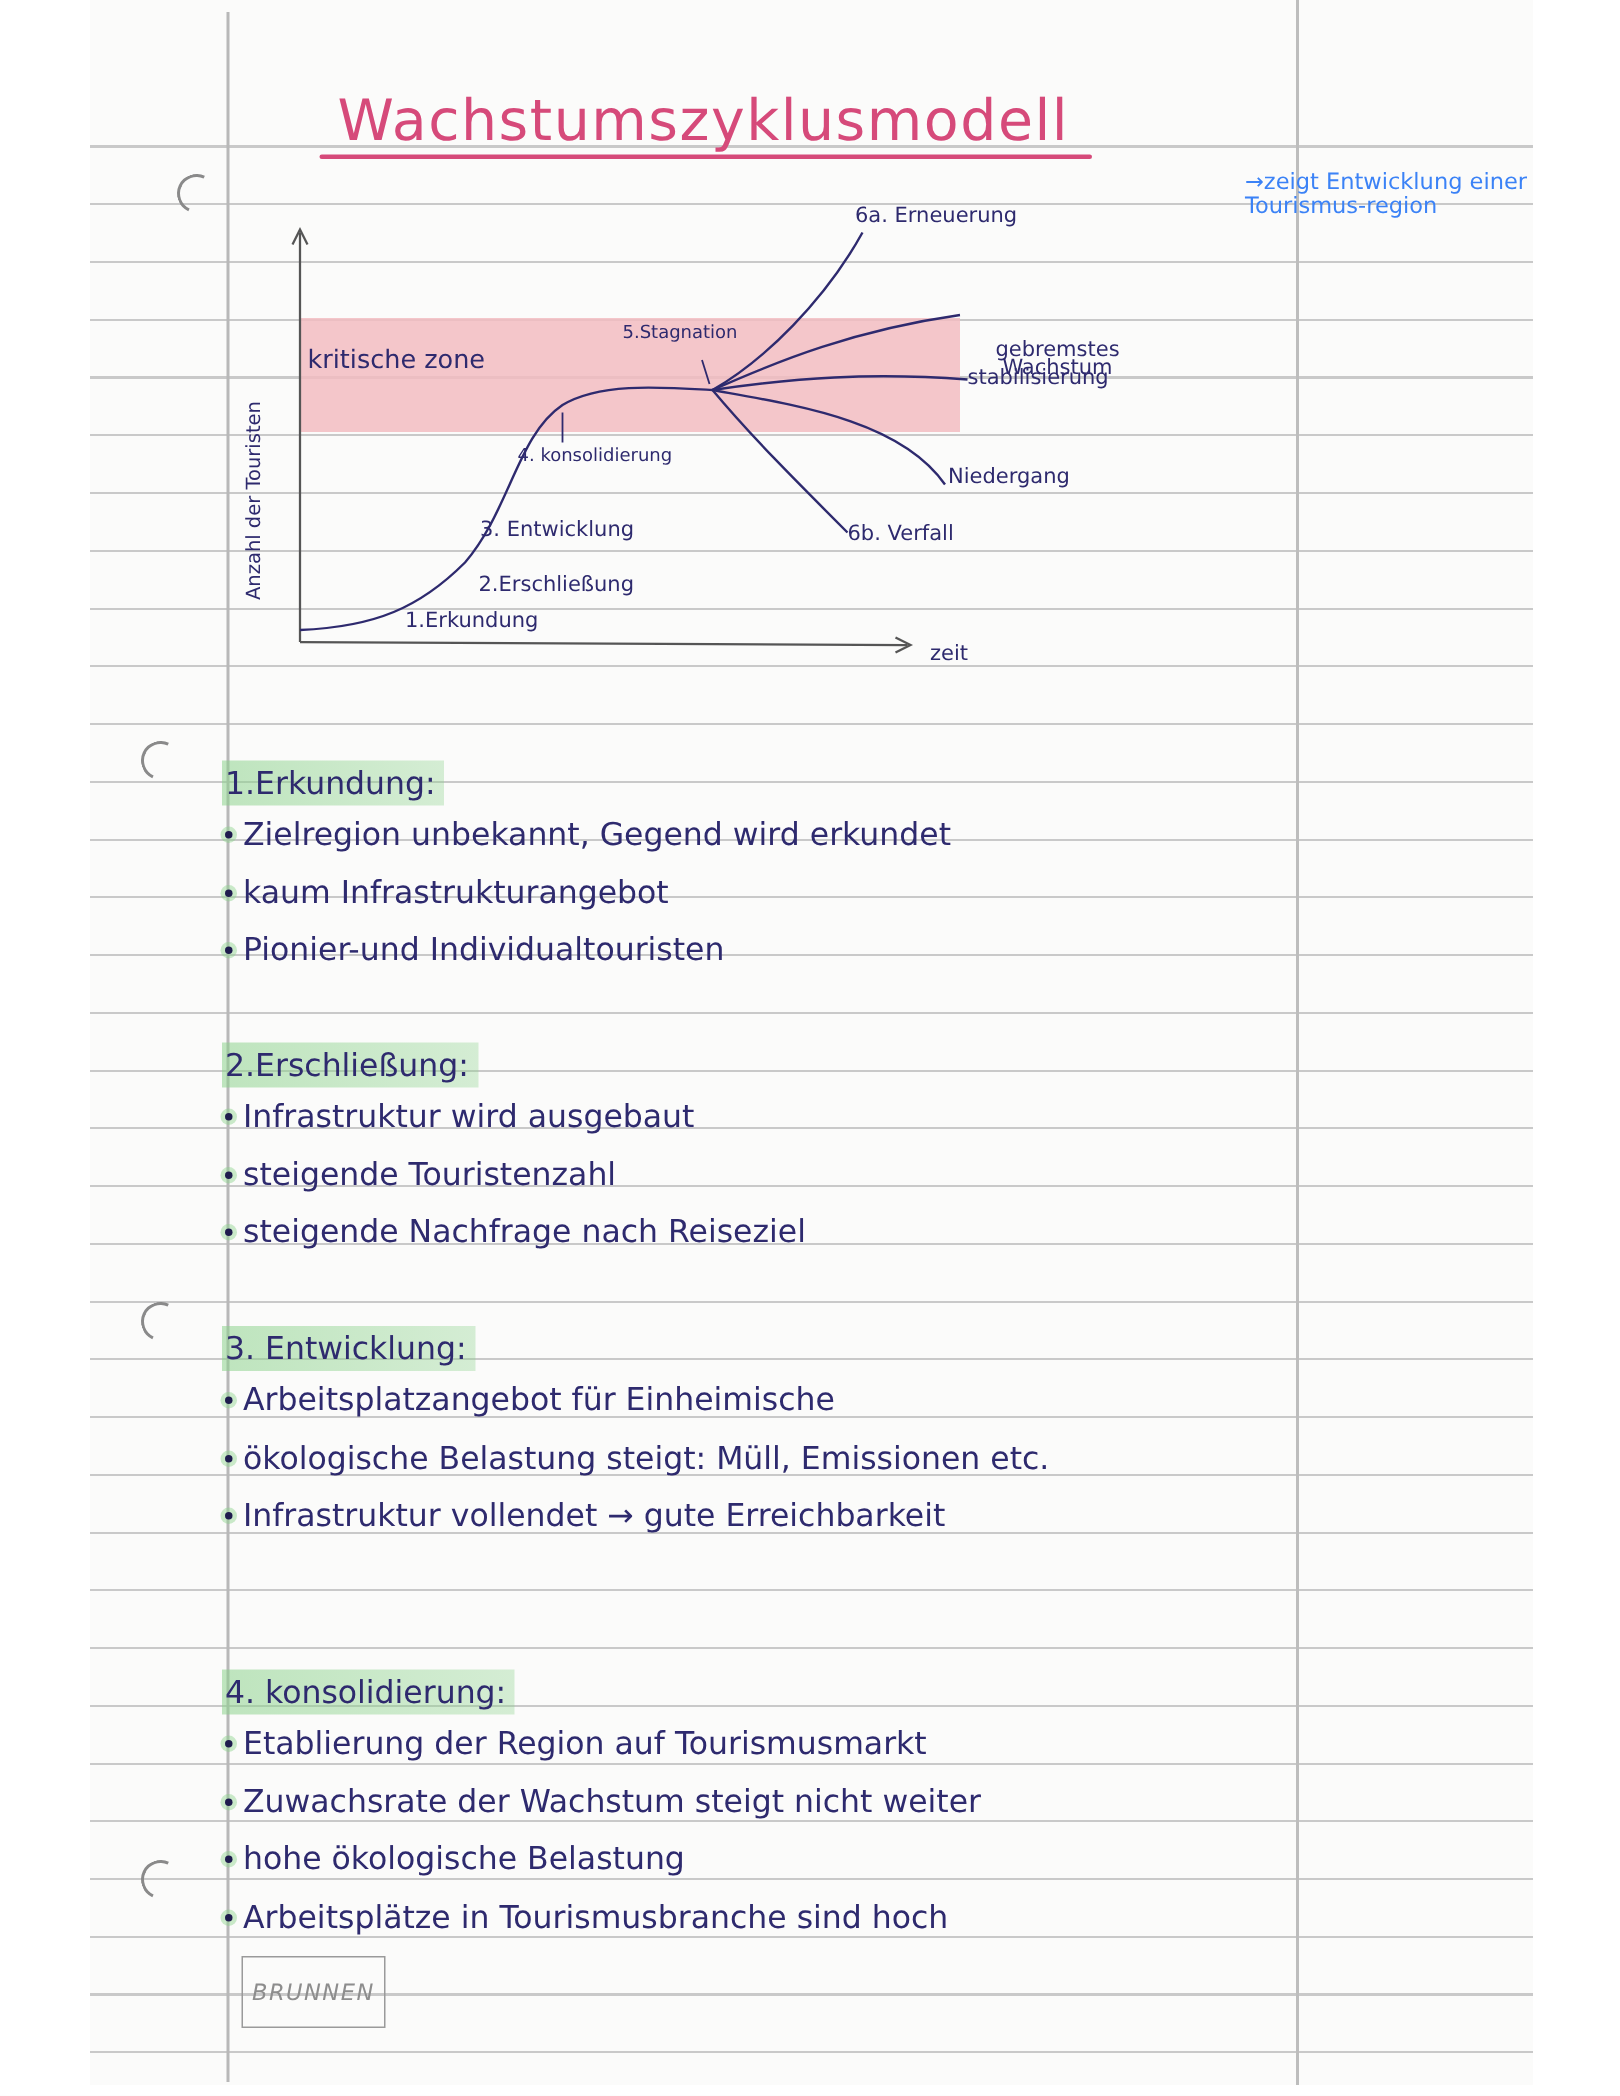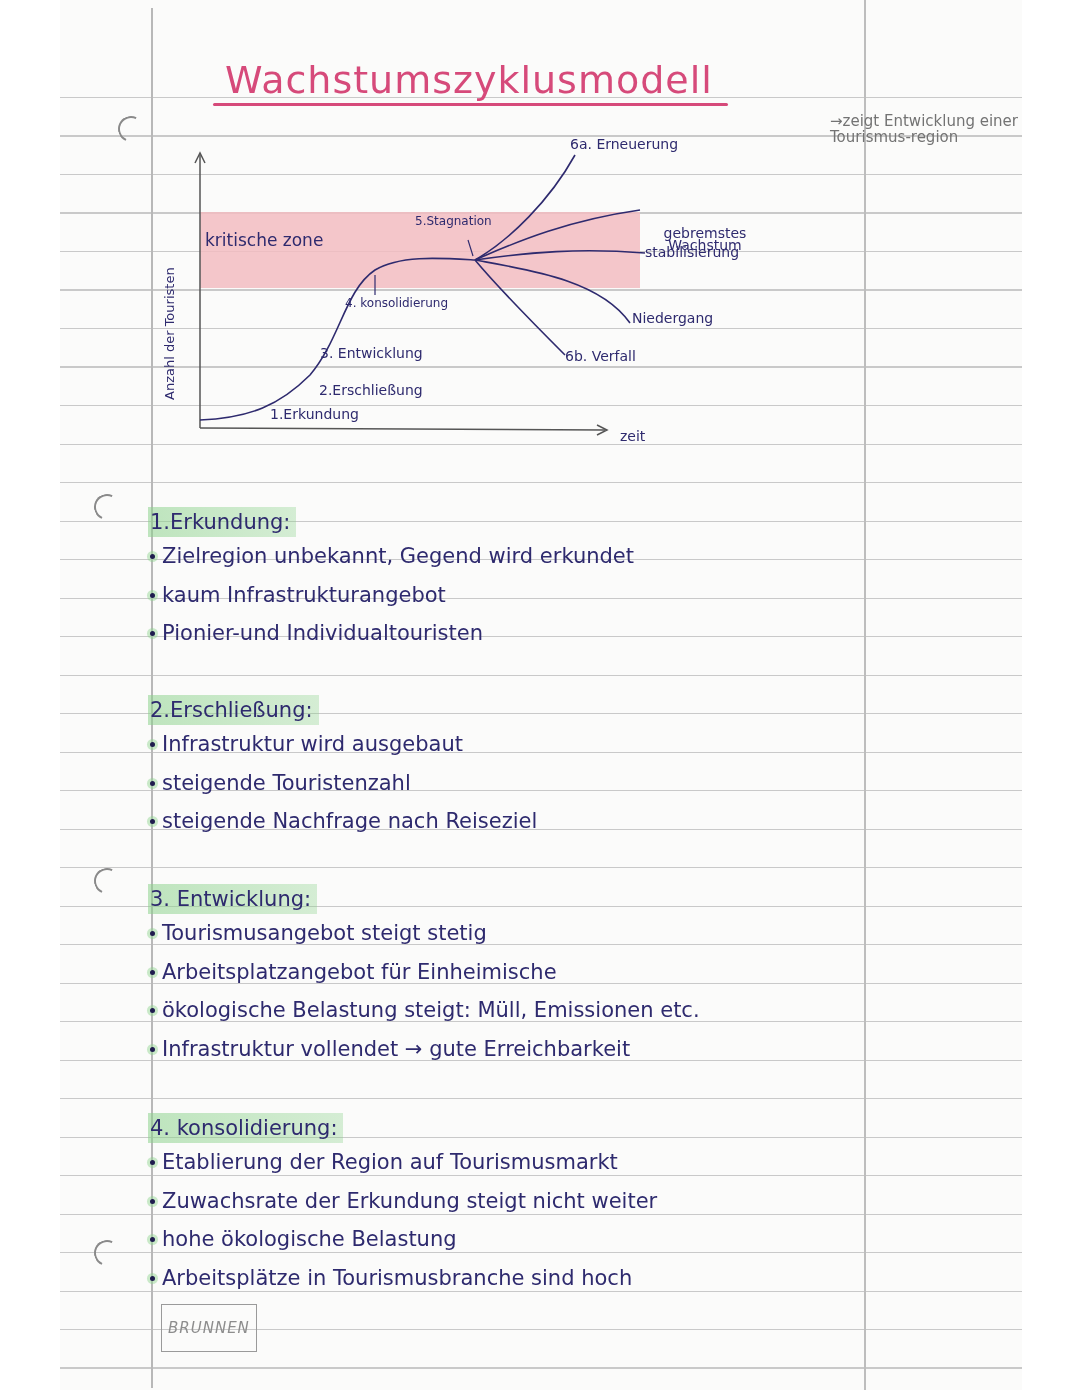"→zeigt Entwicklung einer" .side-note { color: #737373 -> #3b82f6 }
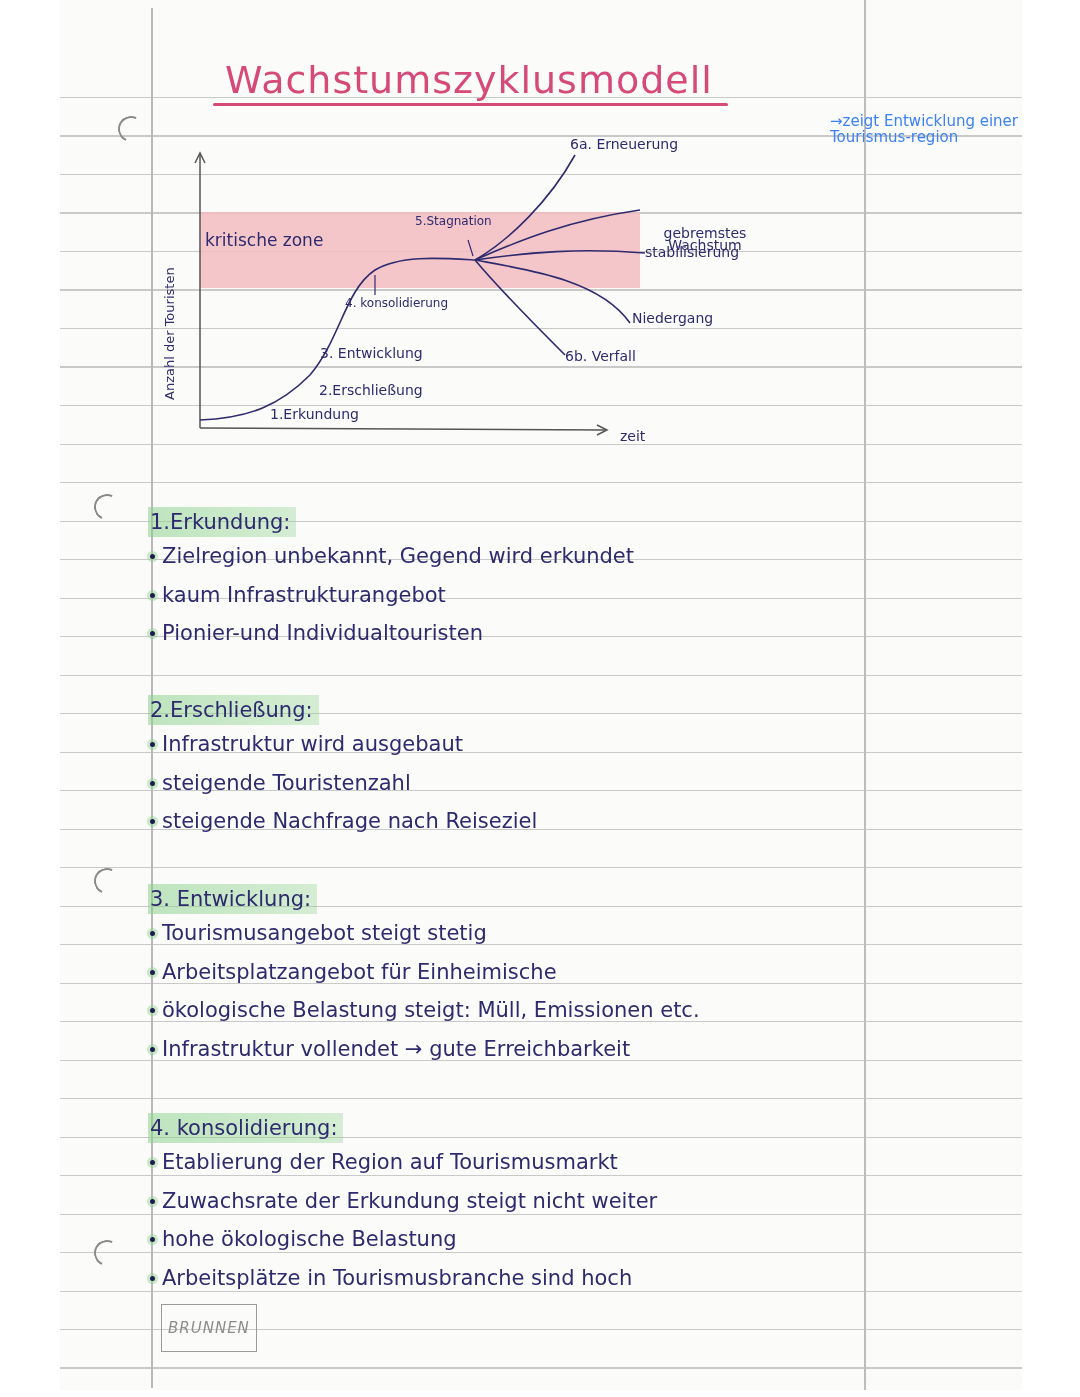"Tourismusangebot steigt stetig" li { html: <li>Tourismusangebot steigt stetig</li> -> none }
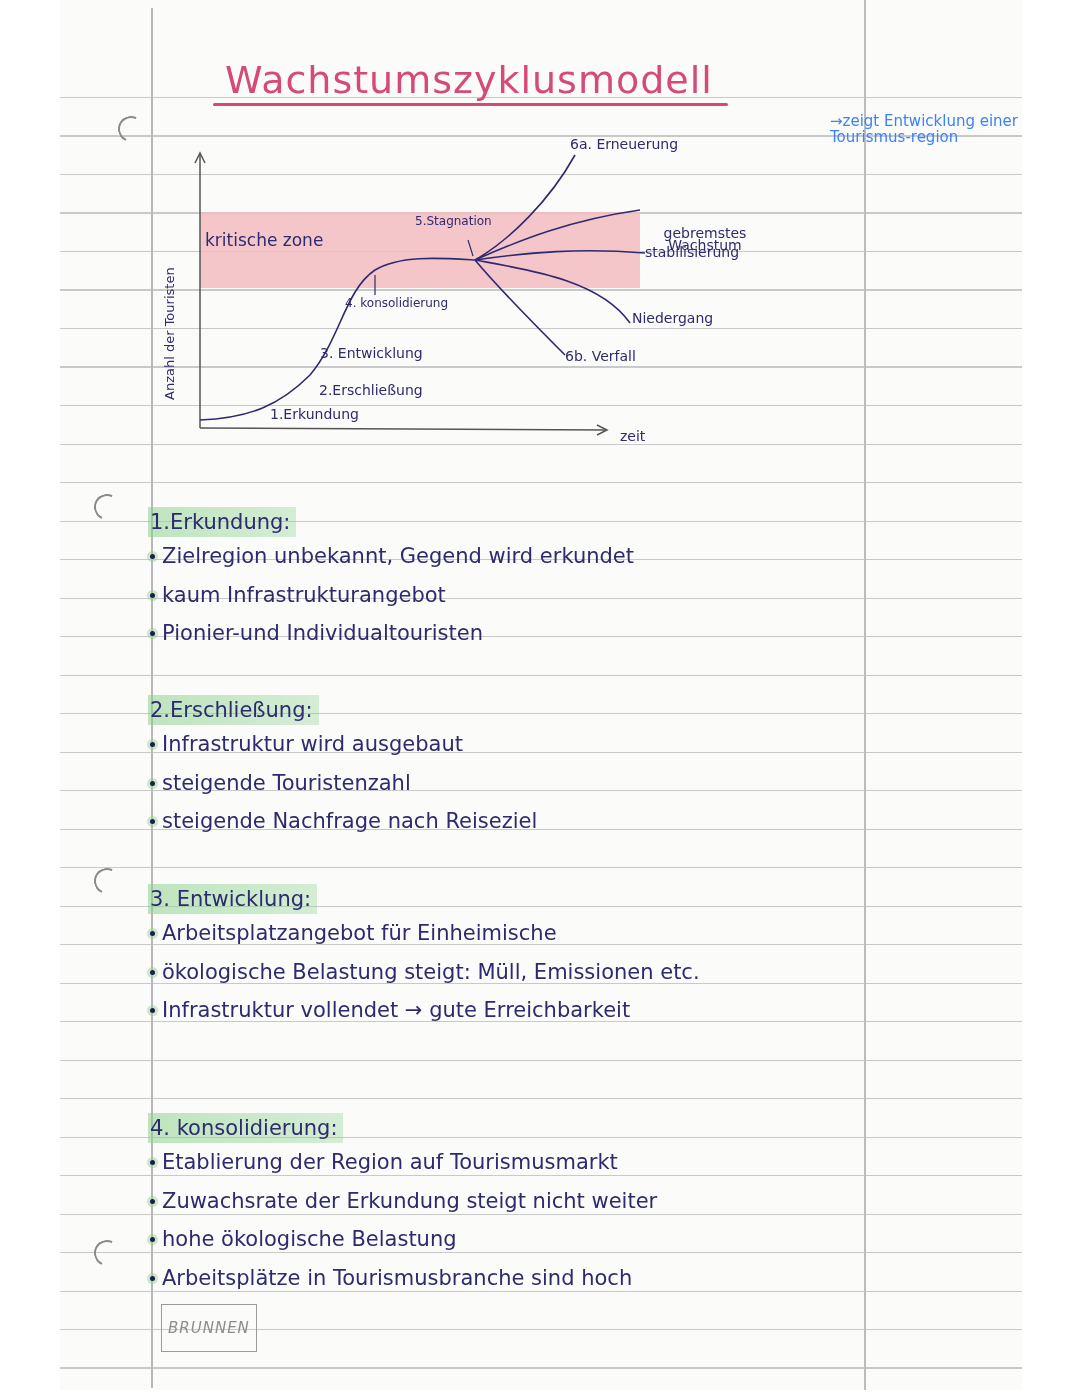"Zuwachsrate der Erkundung steigt nicht" li { text: Erkundung -> Wachstum }
